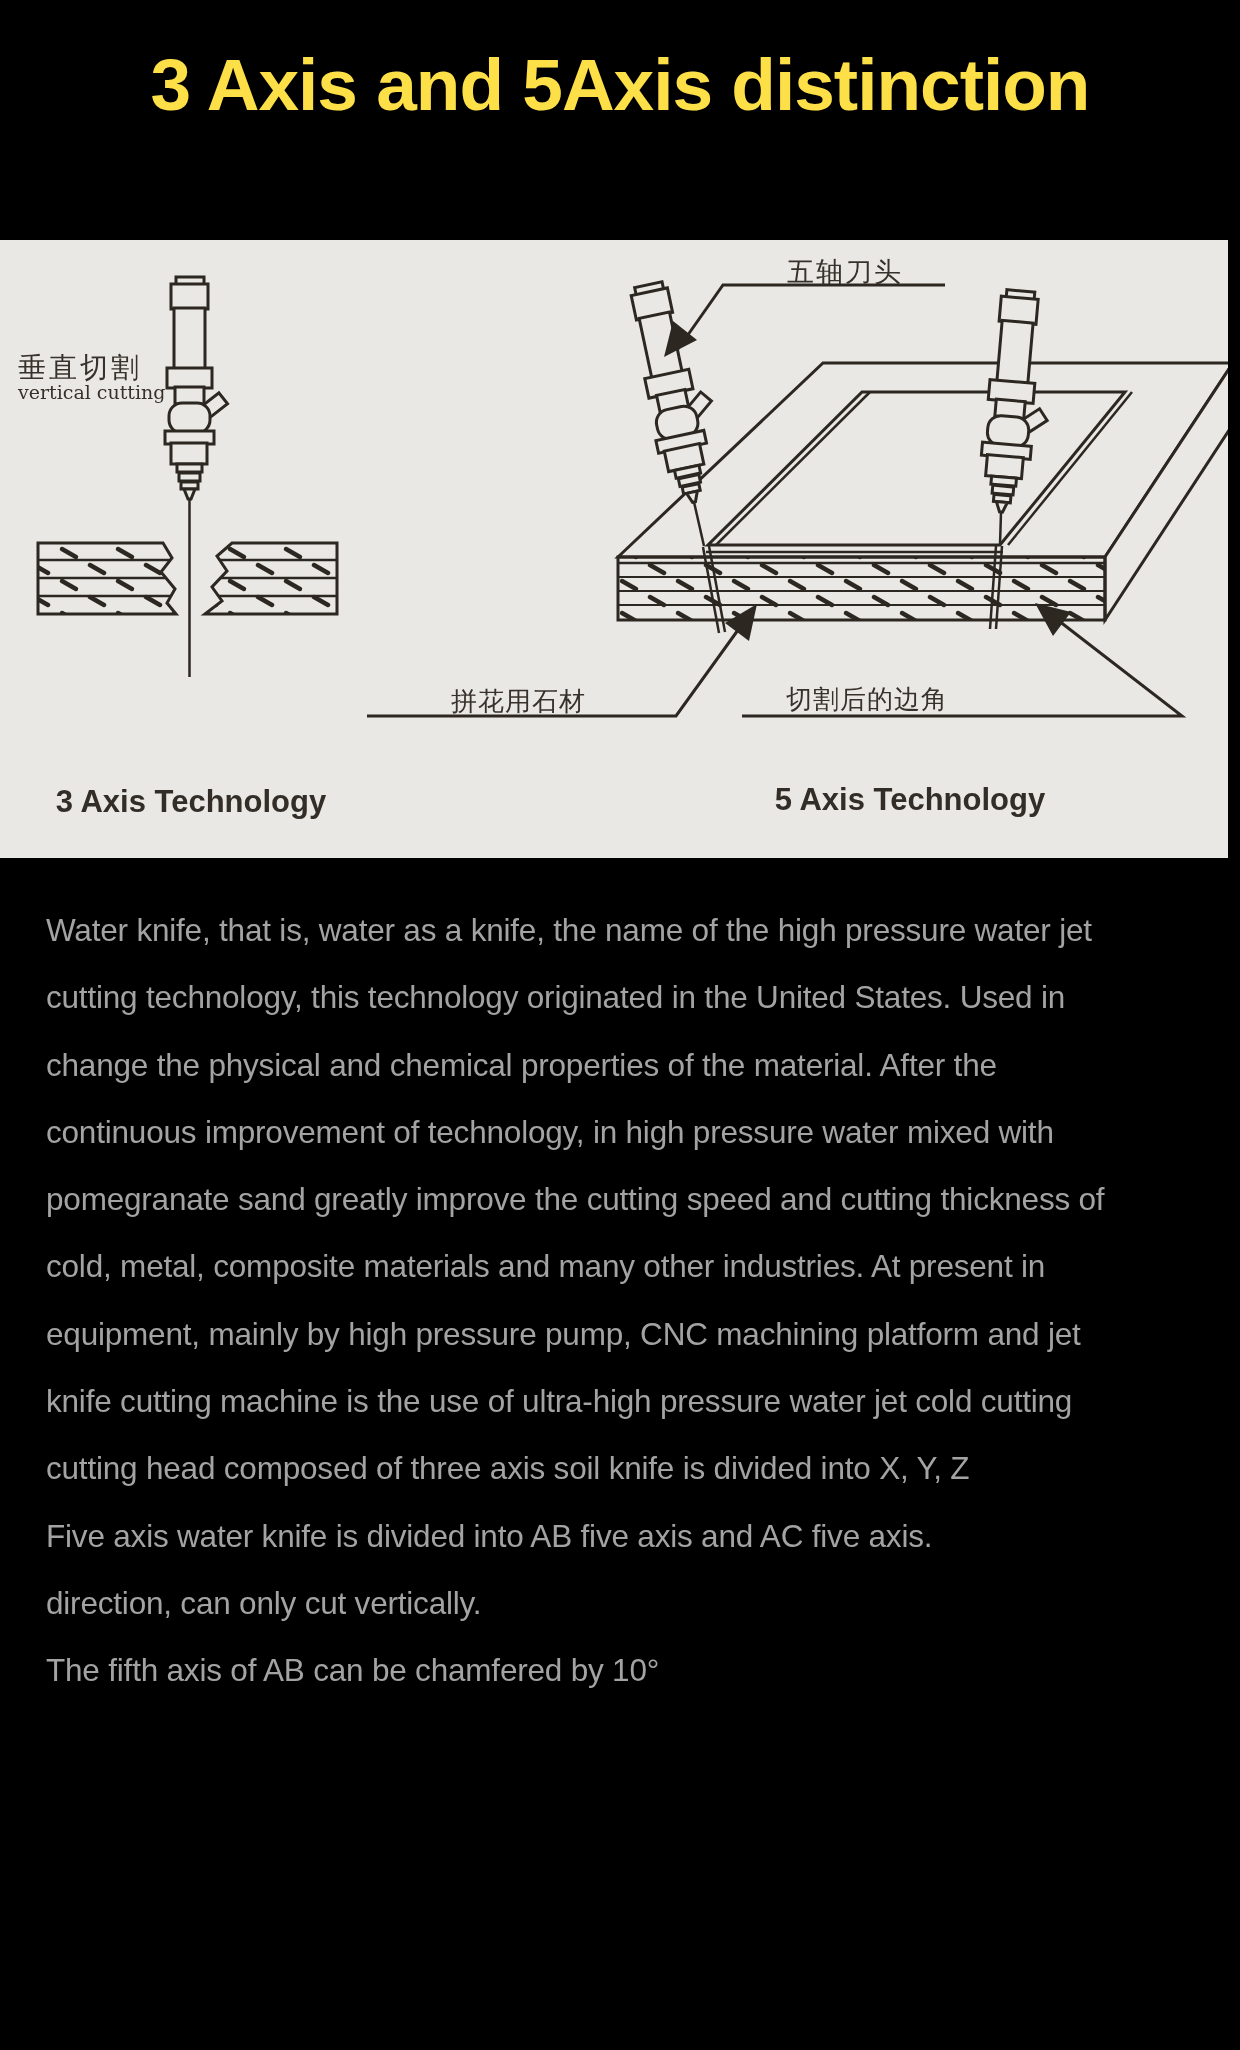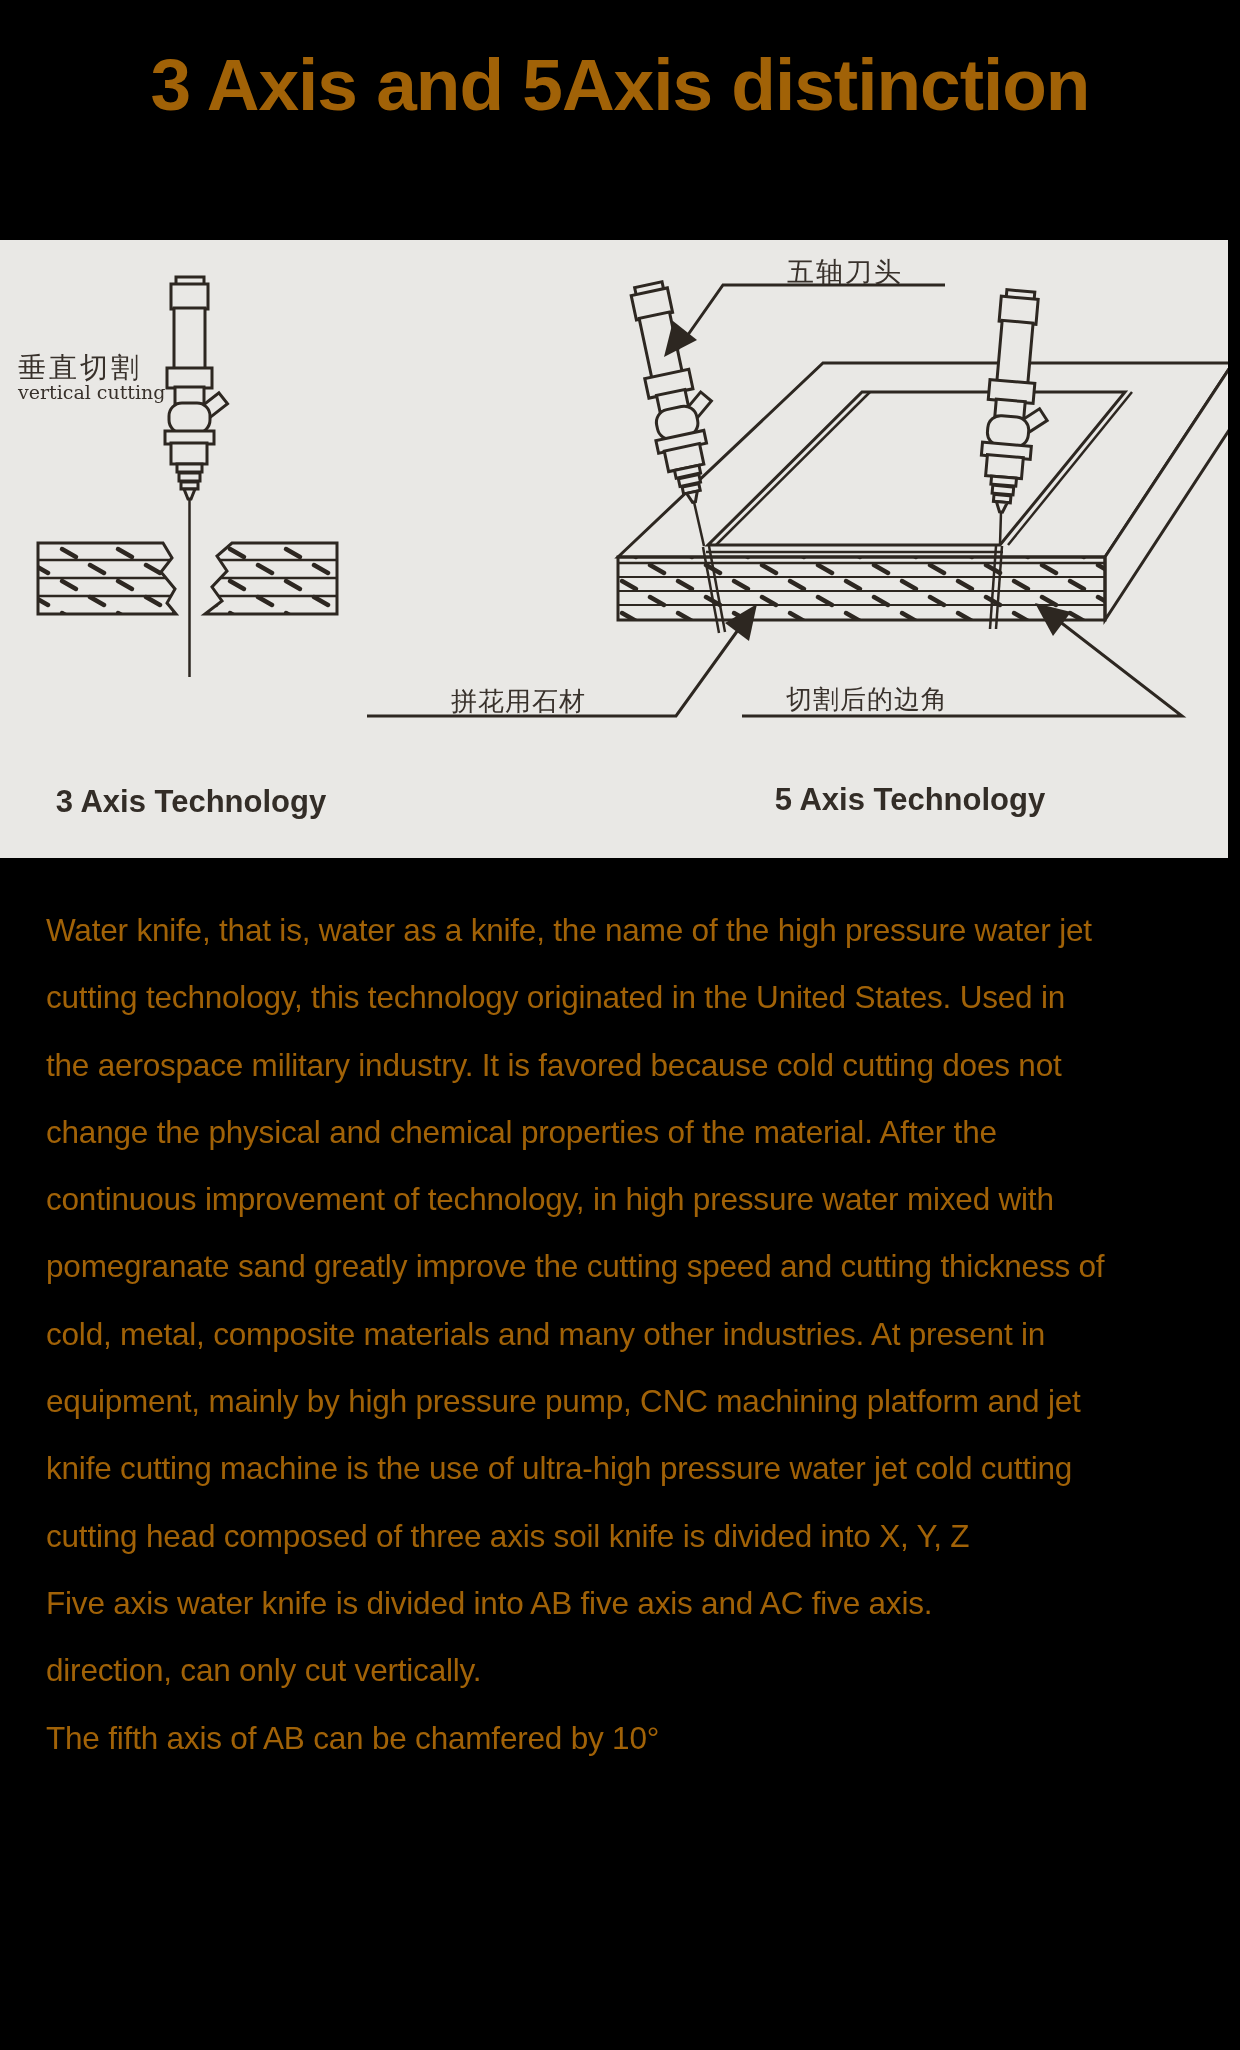"3 Axis and 5Axis distinction" .page-title { color: #a16207 -> #fde047 }
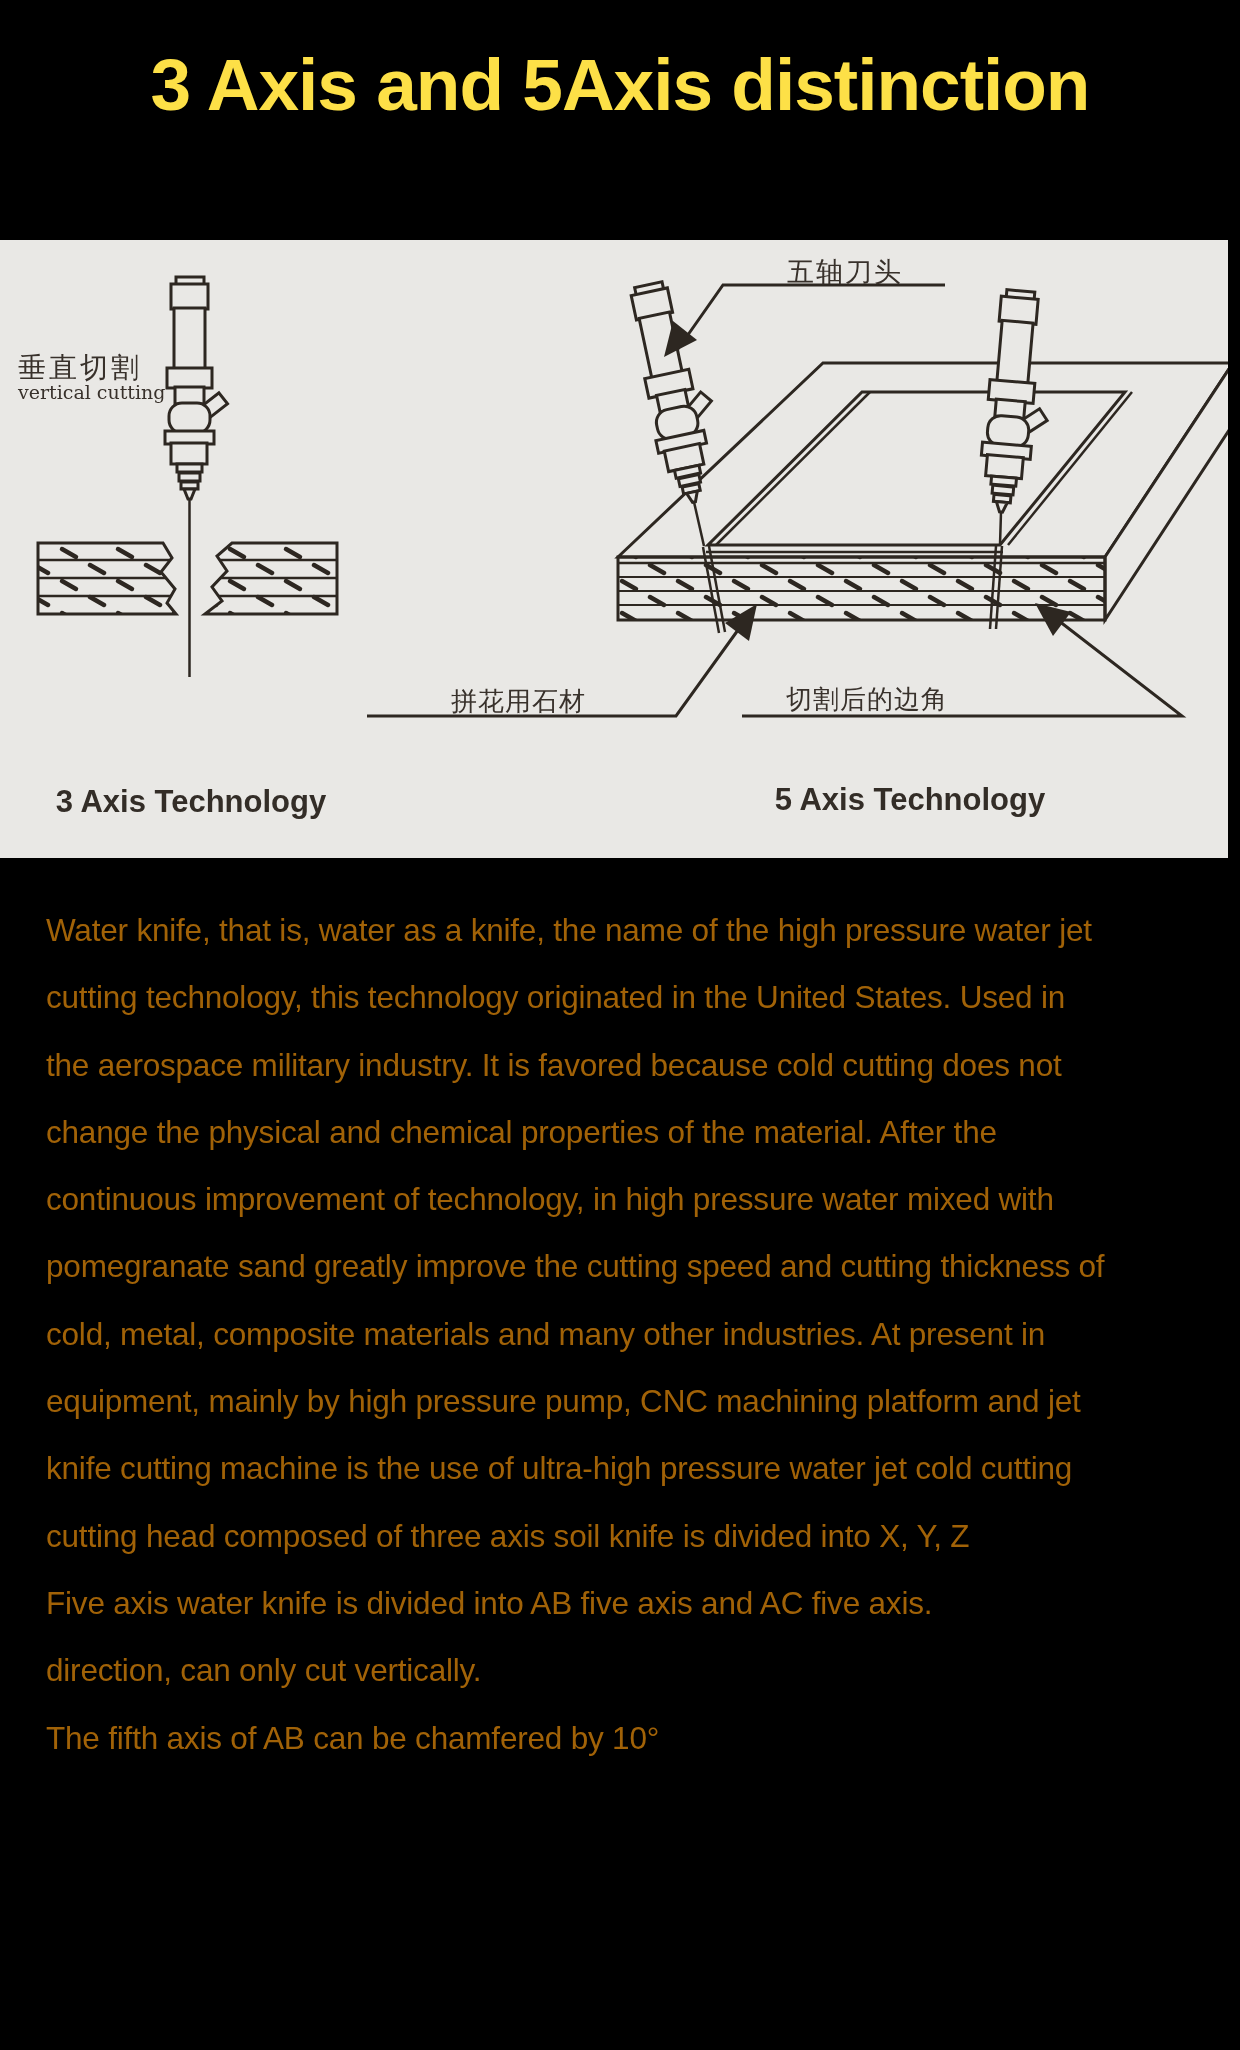"Water knife, that is, water" .body-text { color: #a16207 -> #a3a3a3 }
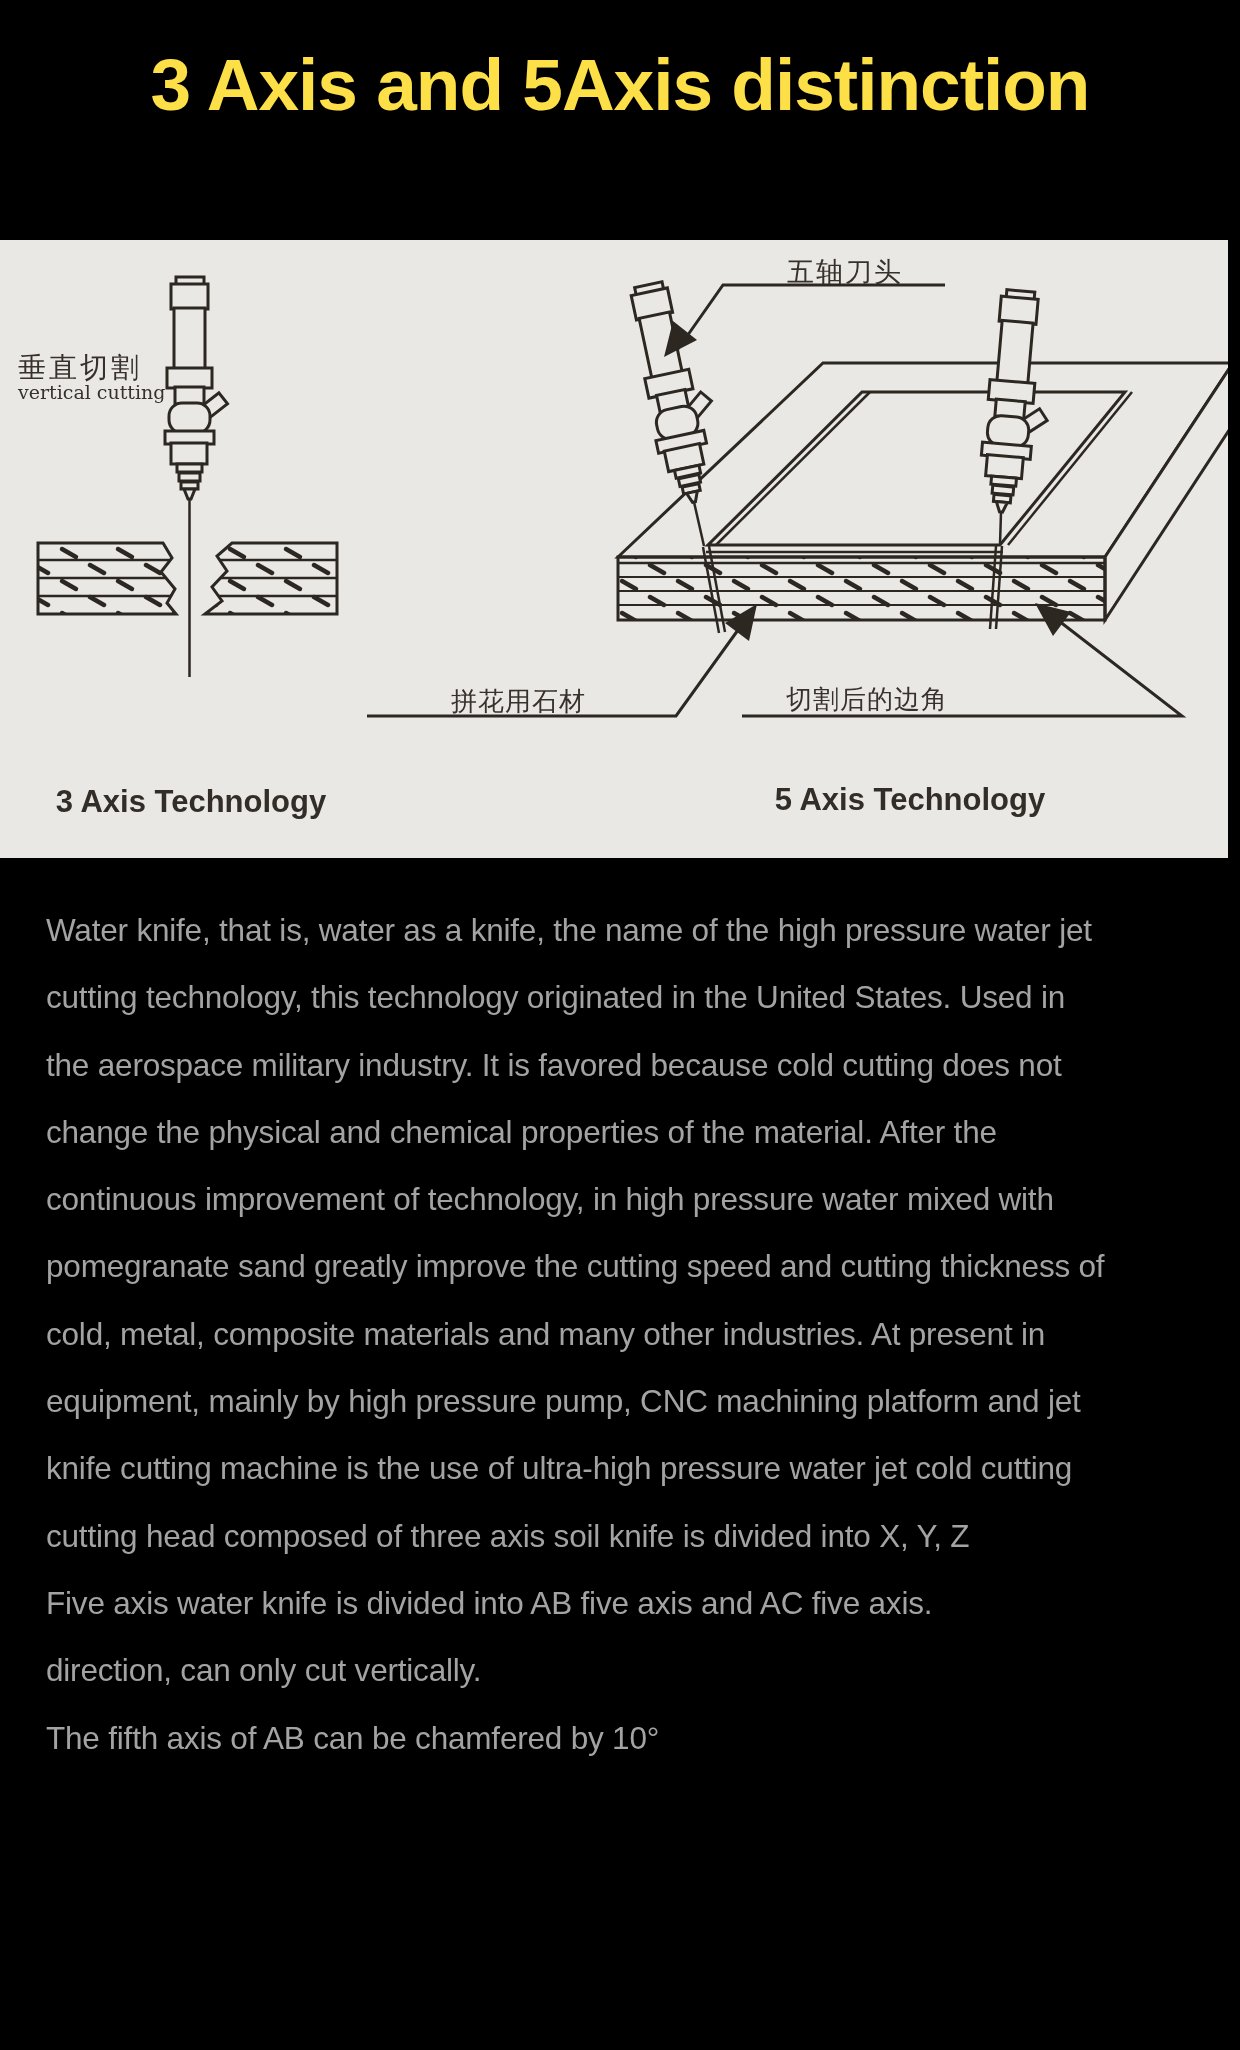"the aerospace military industry. It" div.body-line { html: <div>the aerospace military industry. It is favored because cold cutting does not</div> -> none }
